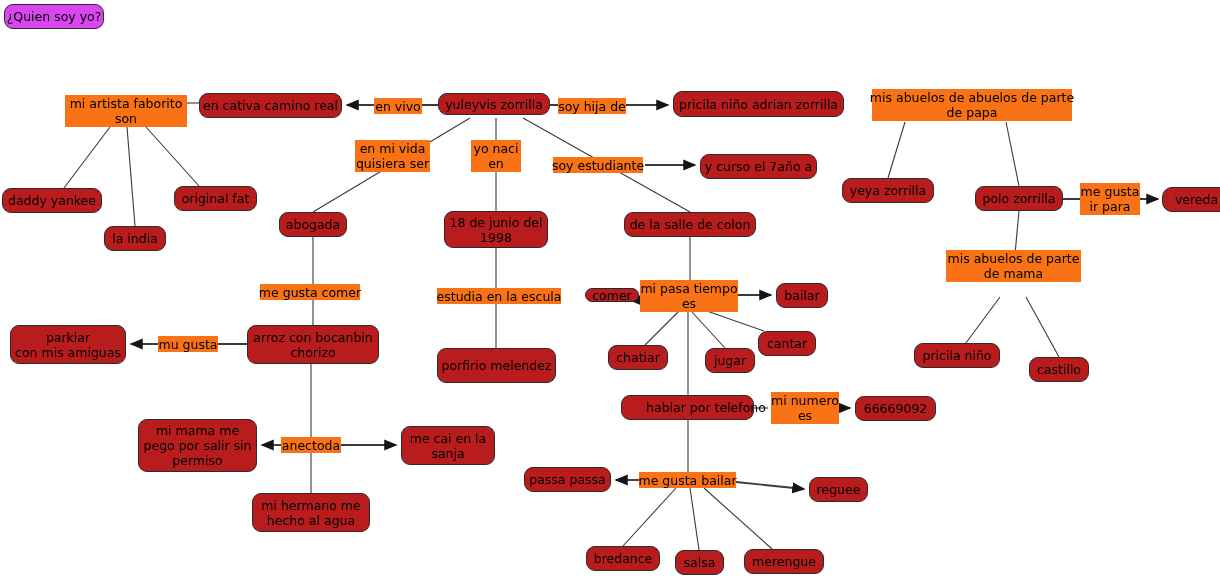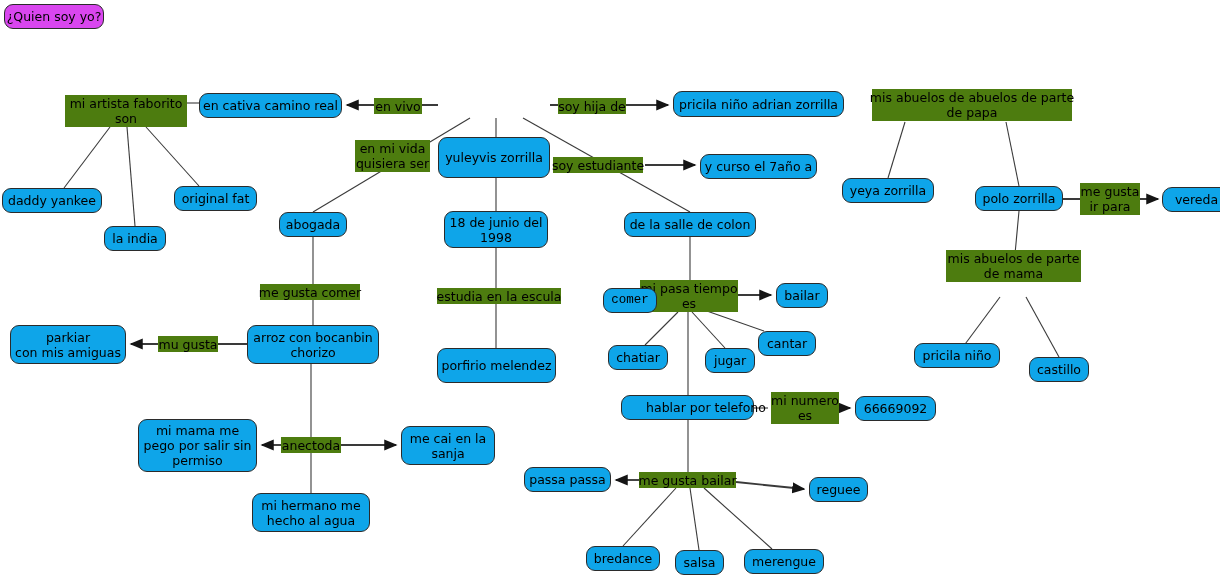"mi artista faborito" .link-label { background: #4d7c0f -> #f97316 }
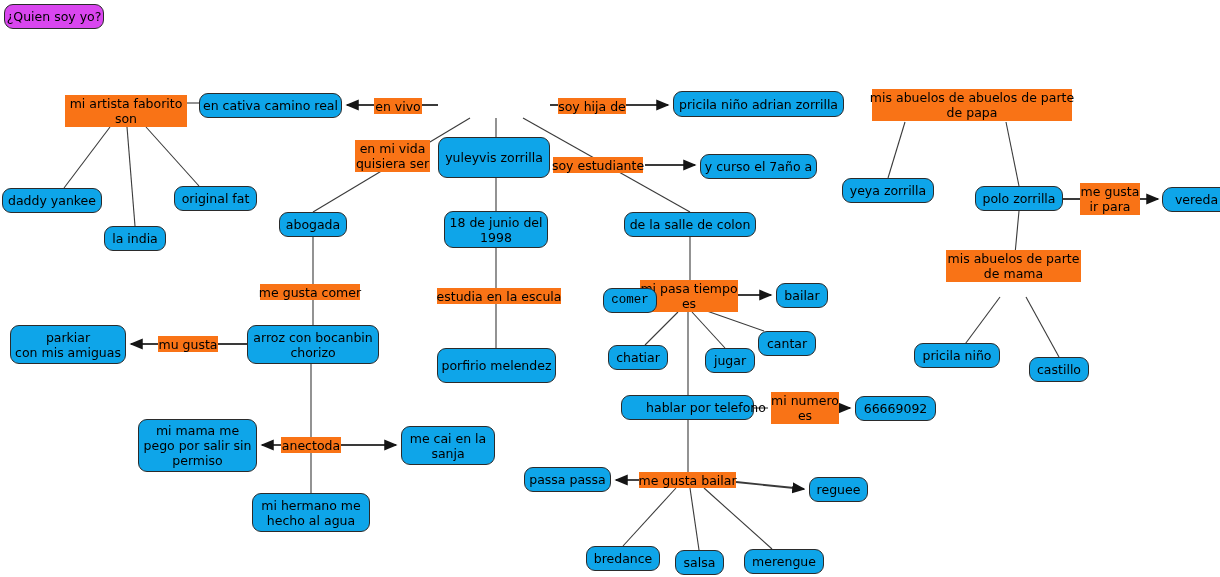"en cativa camino real" .node { background: #0ea5e9 -> #b91c1c }
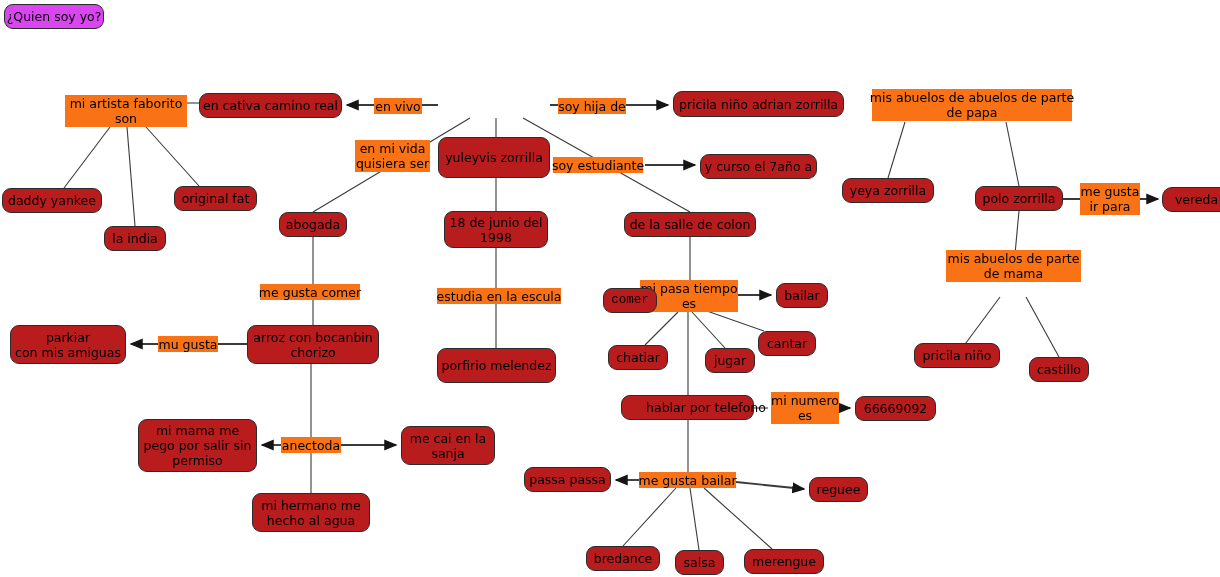"yuleyvis zorrilla" div.node { height: 41px -> 22px; margin-top: 44px -> none }
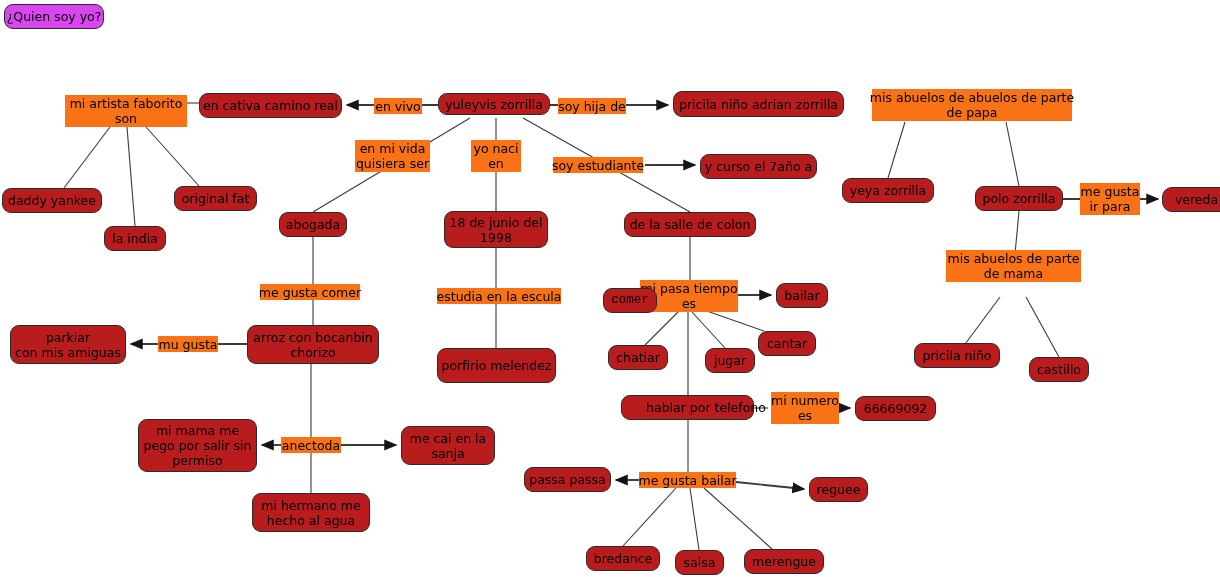"comer" div.node { font-family: Liberation Mono, monospace -> none; height: 25px -> 14px; left: 603px -> 585px }
